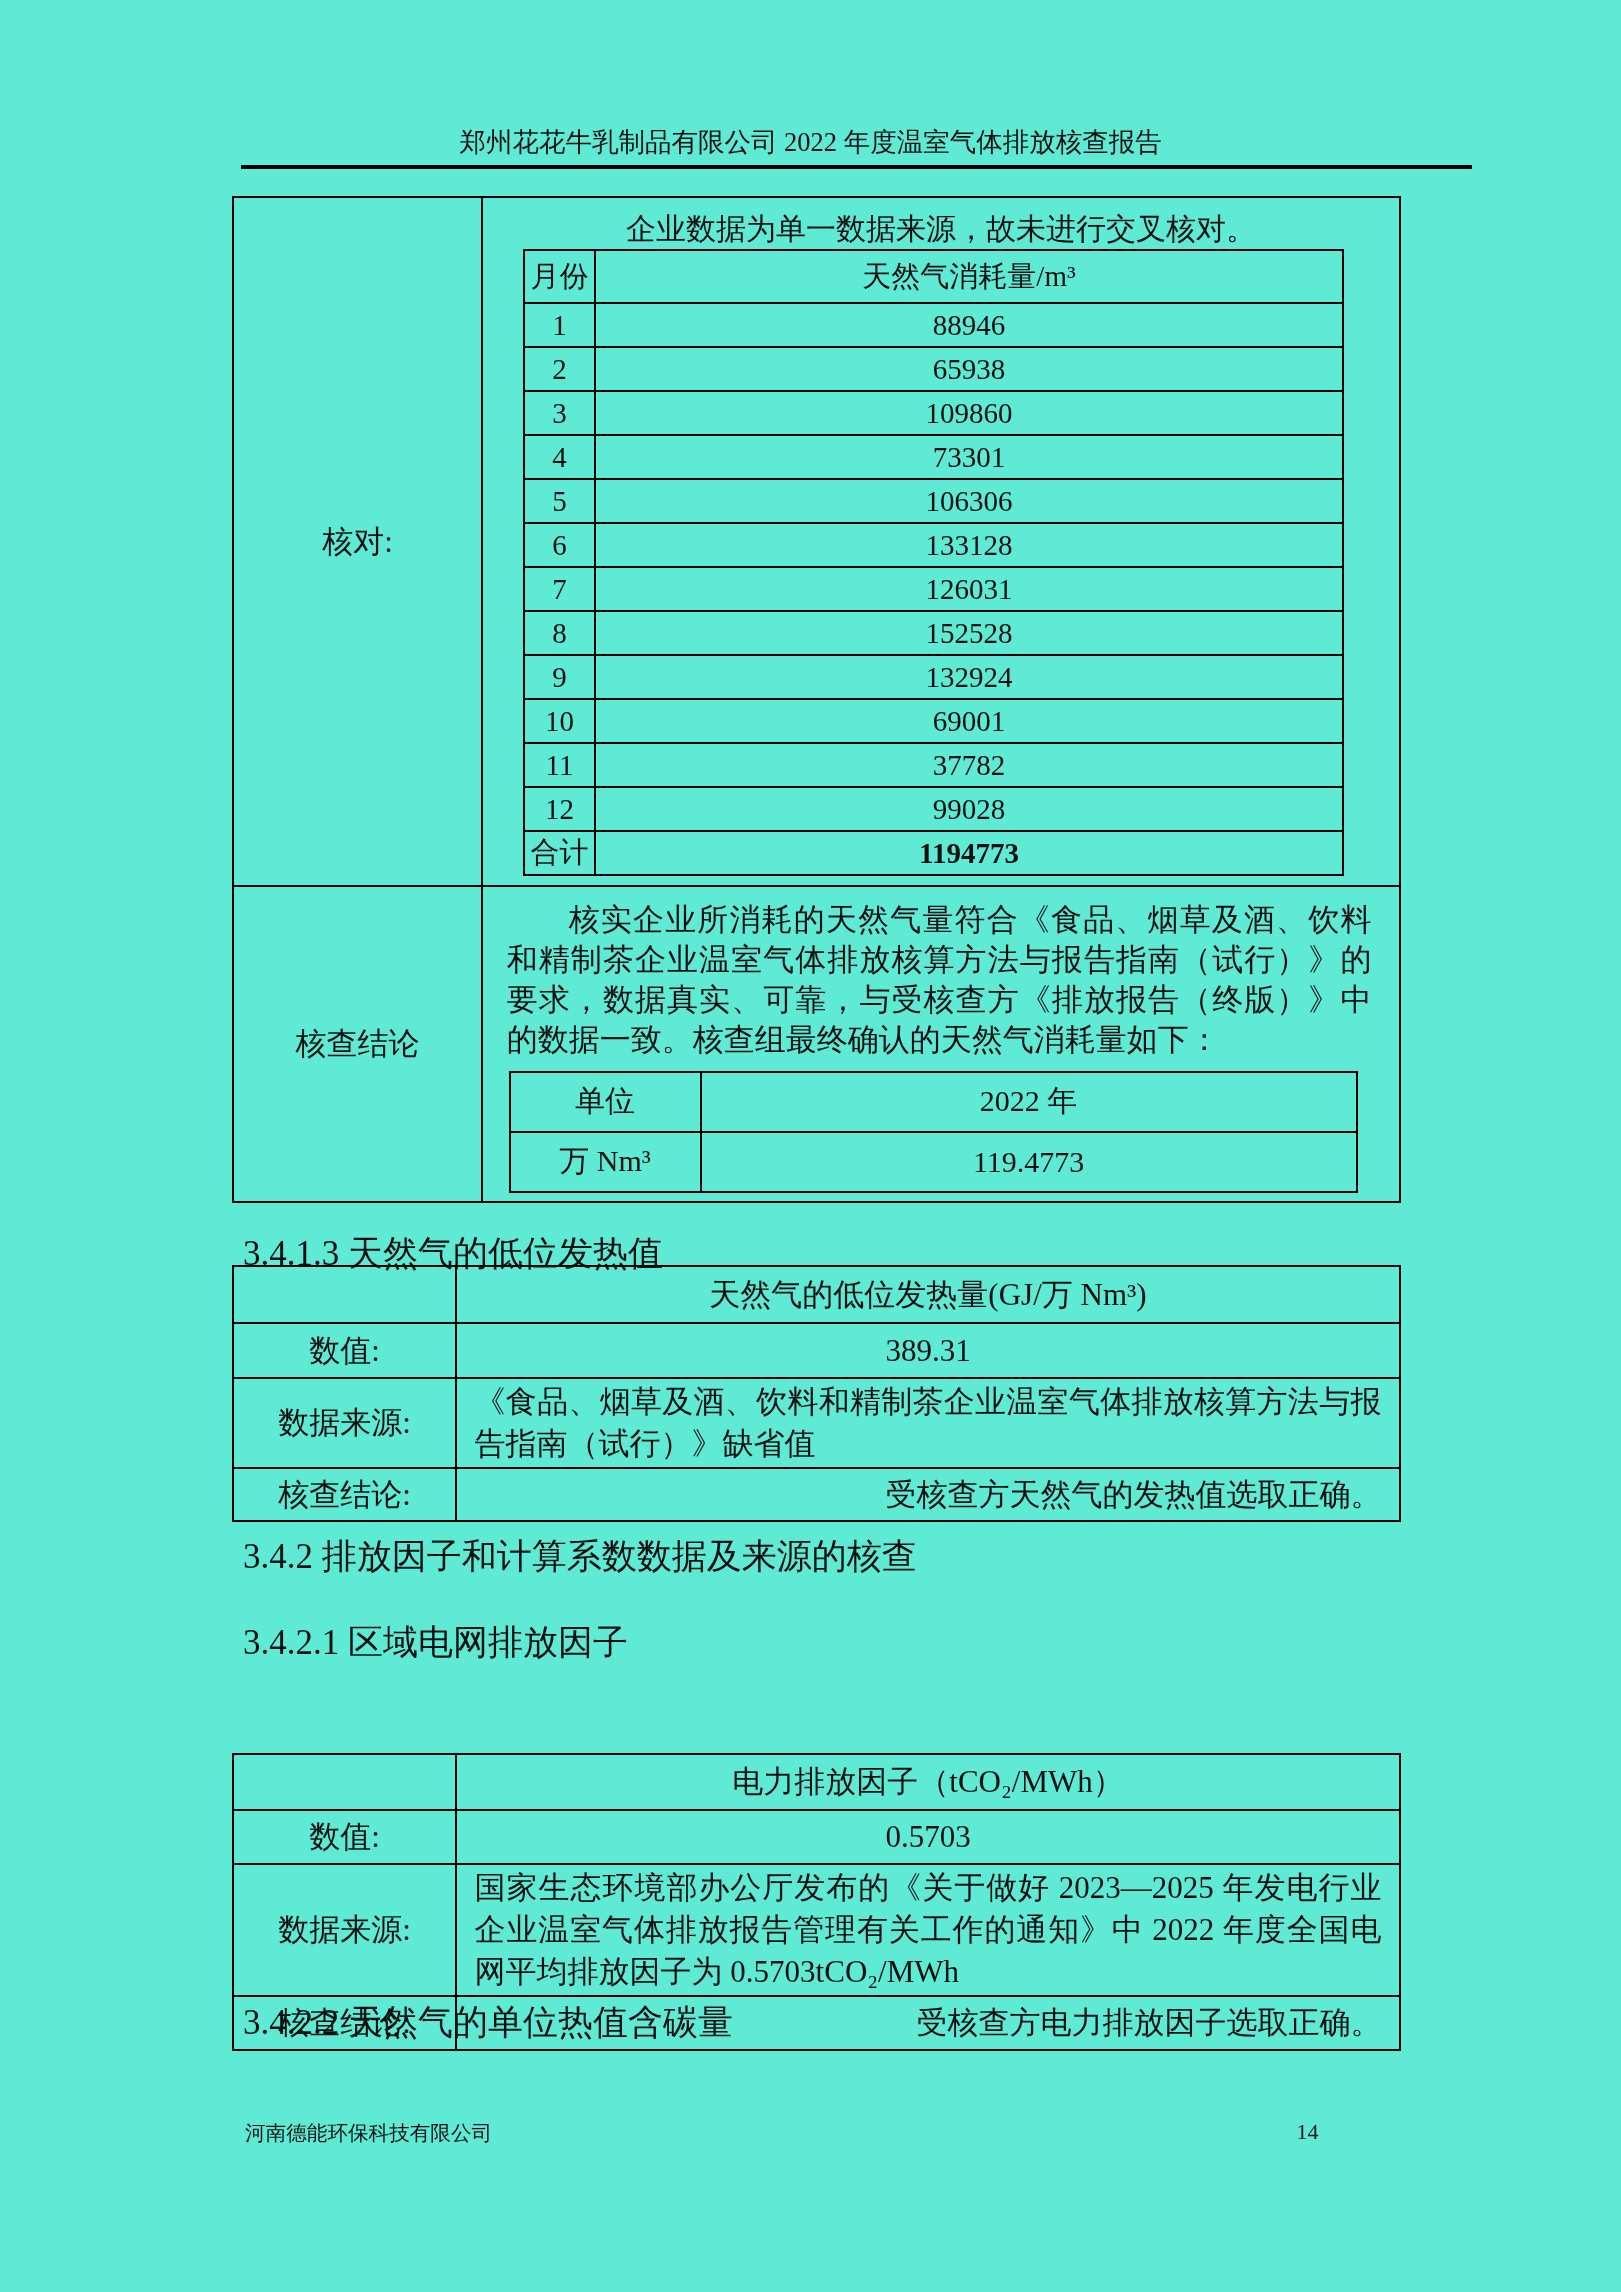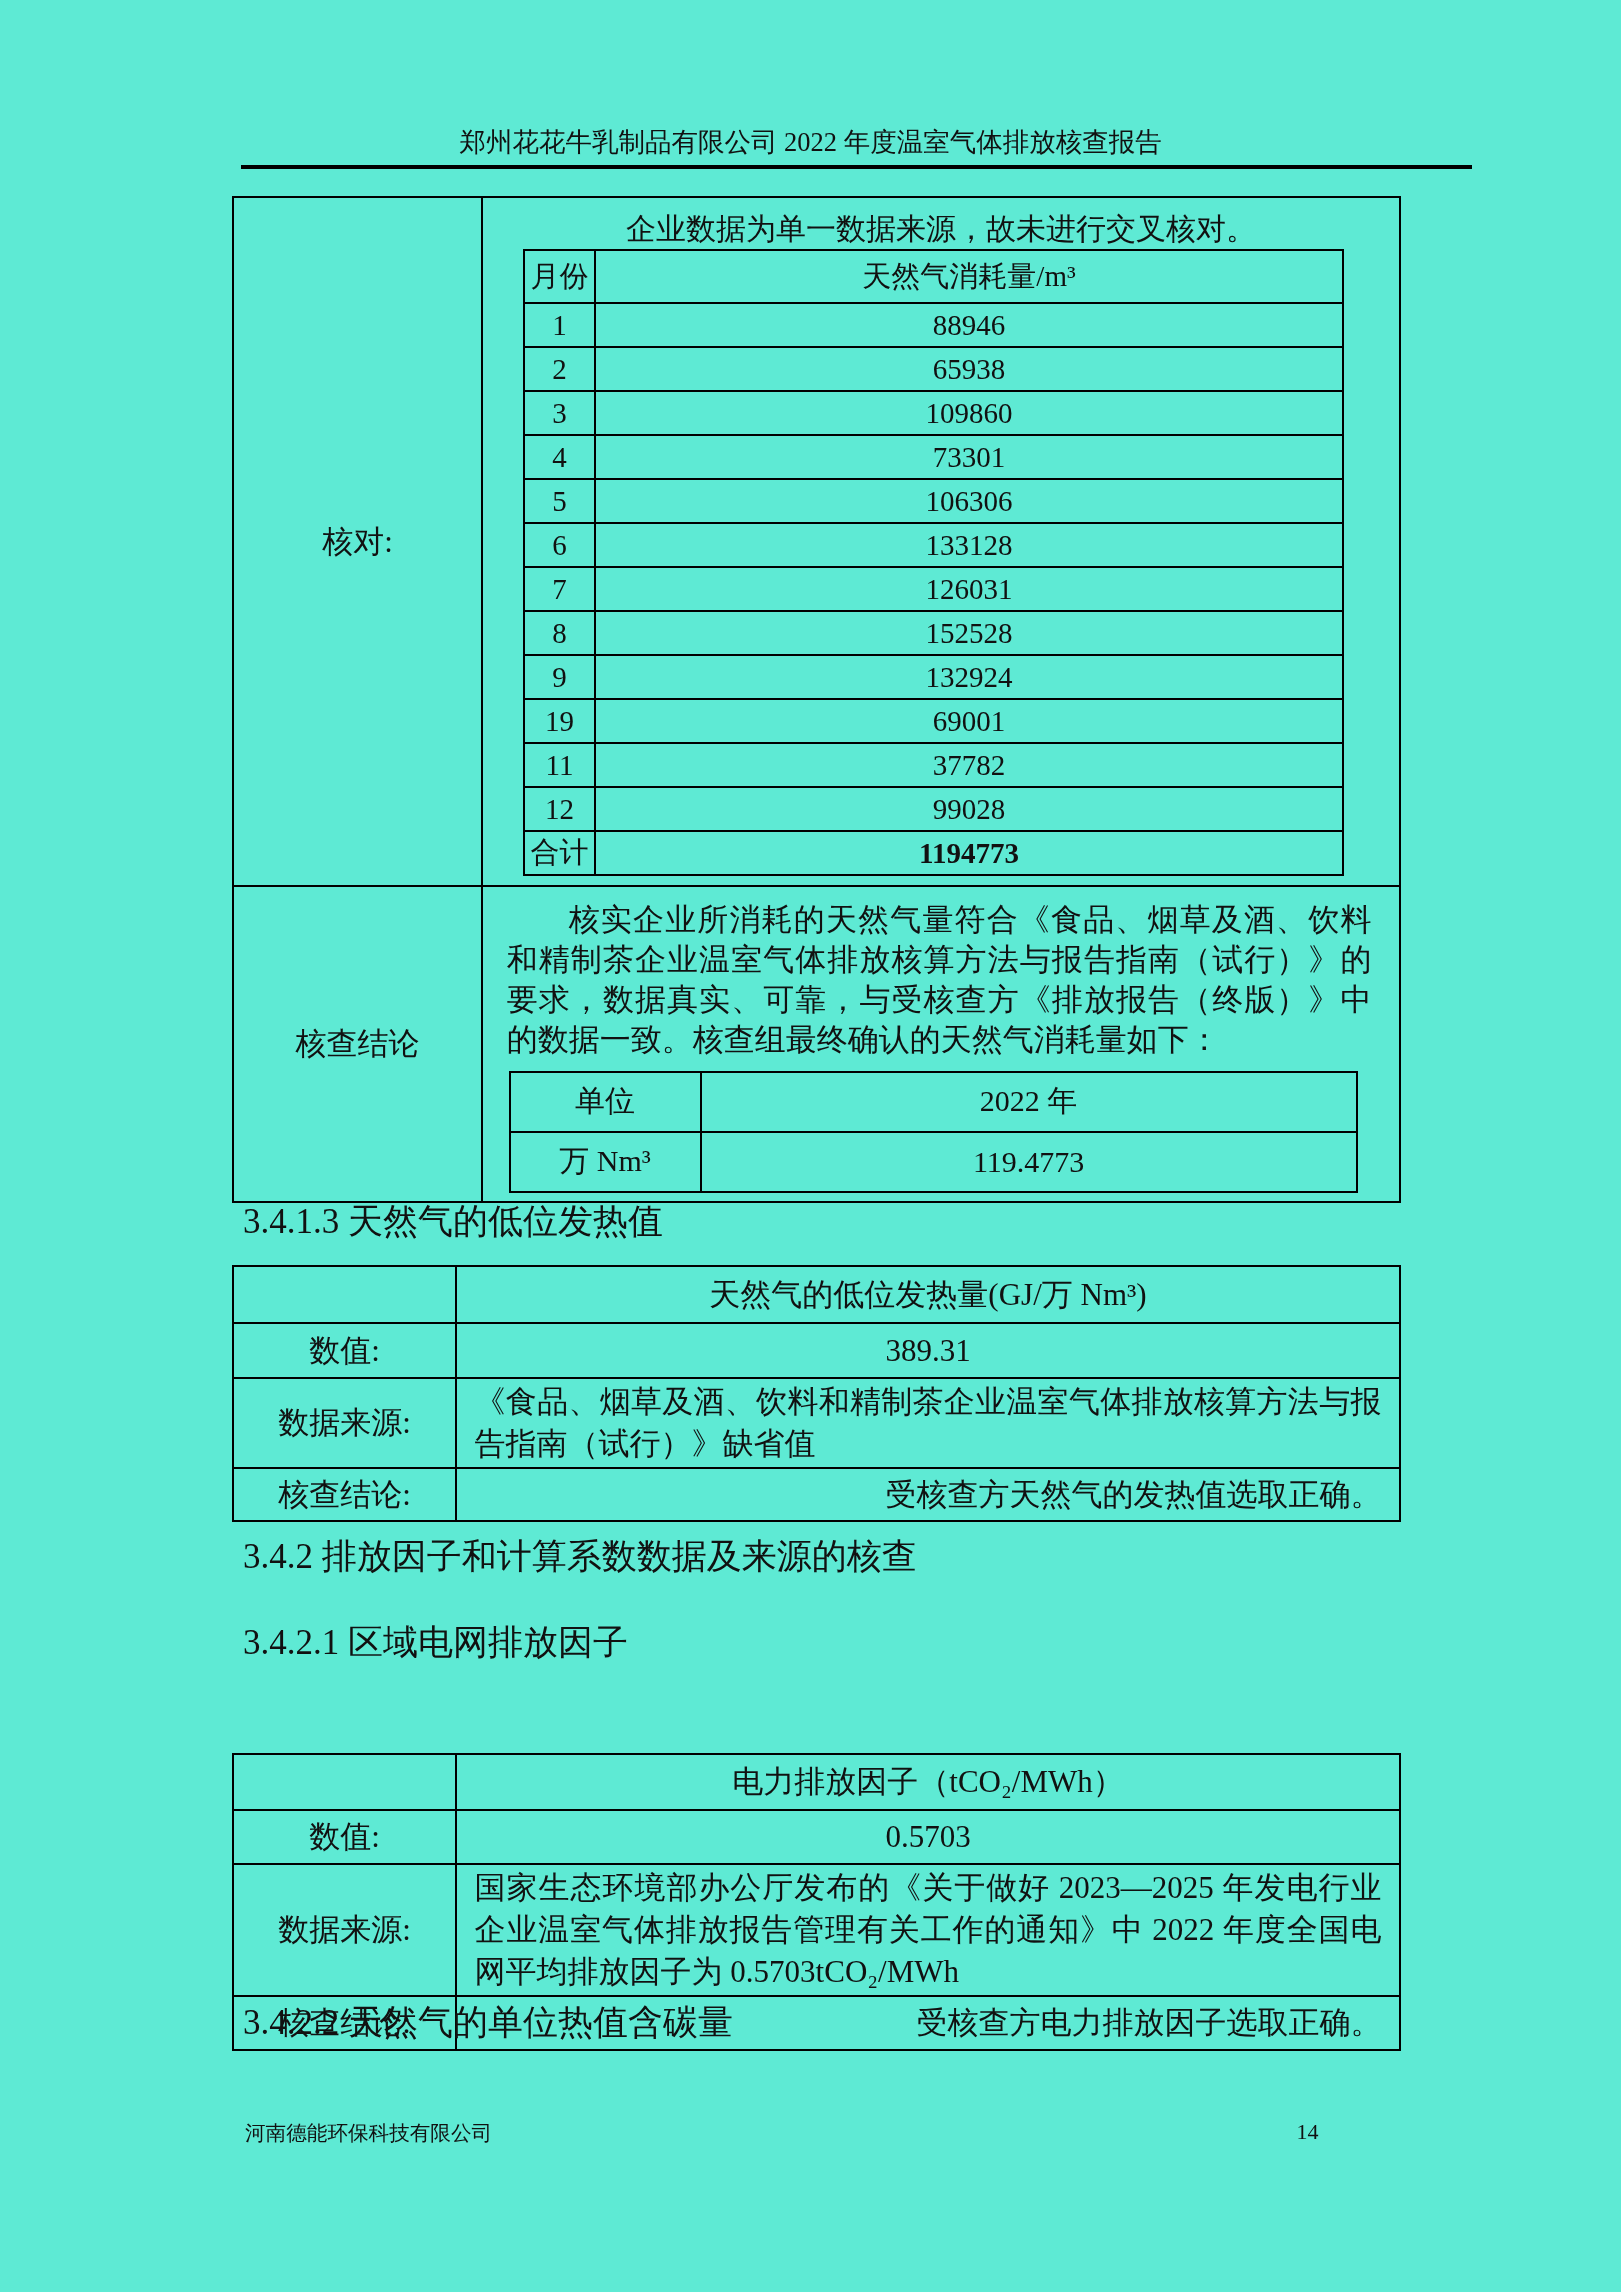"19" td { text: 19 -> 10 }
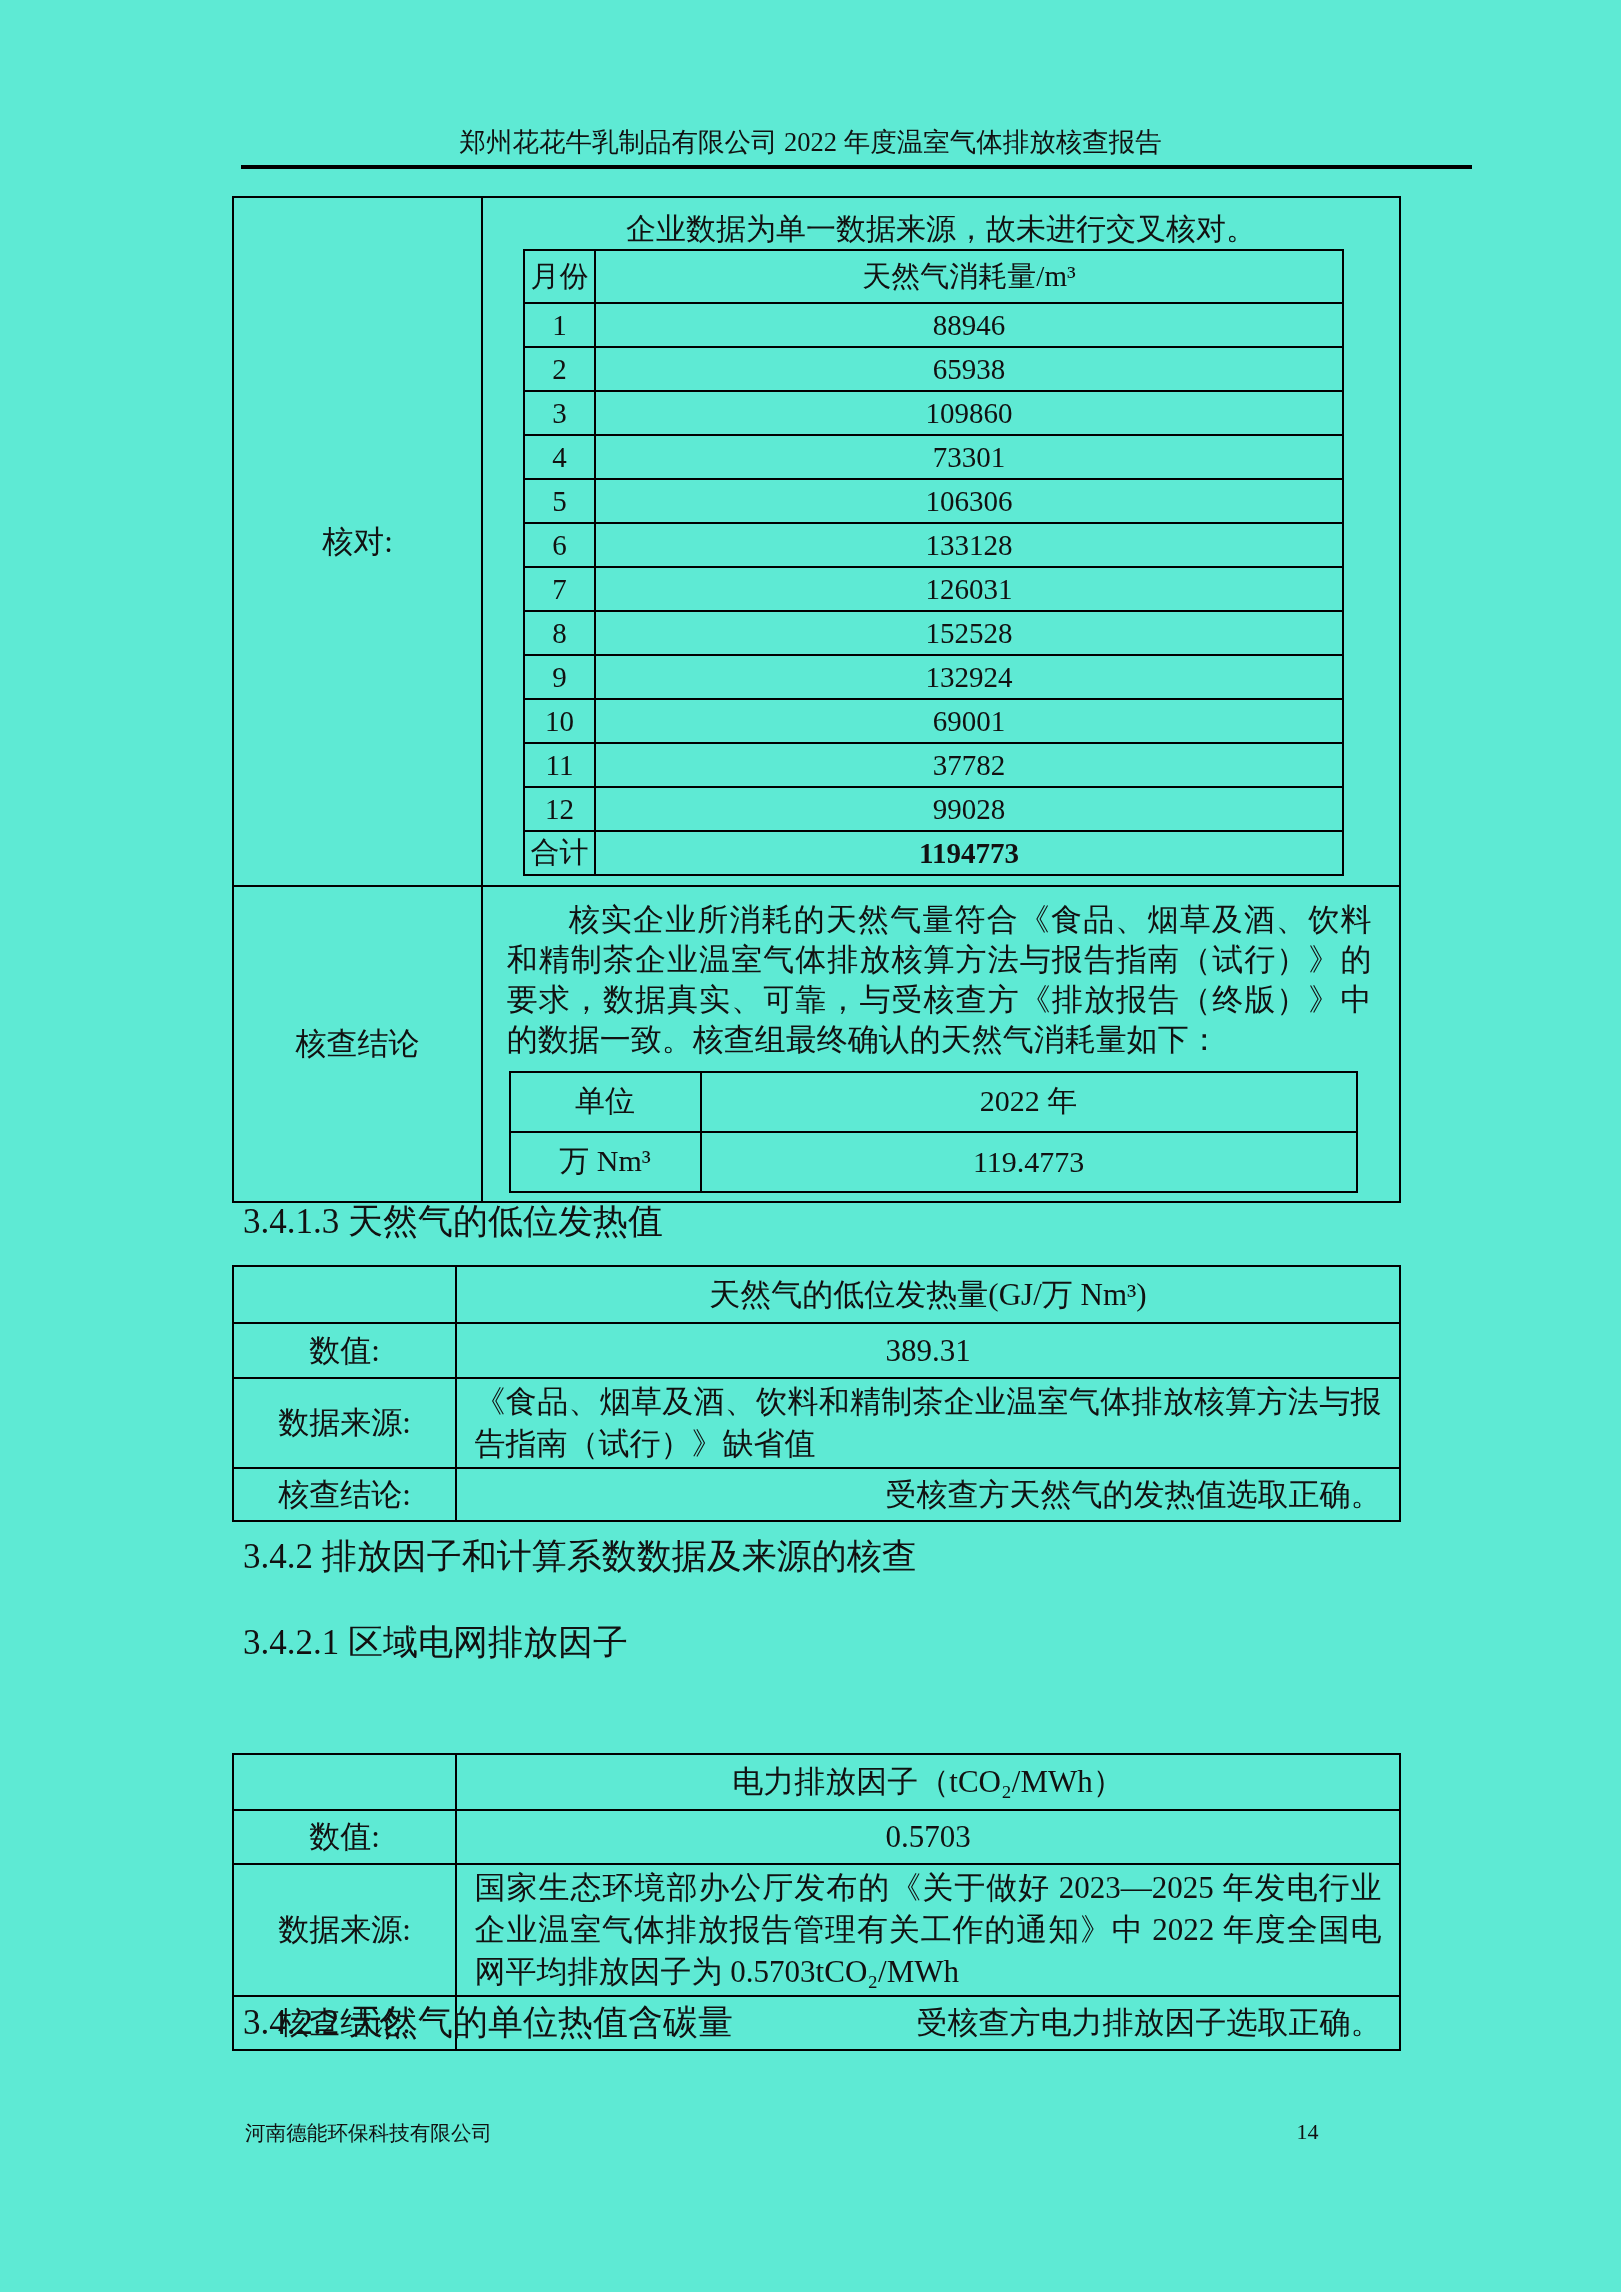"3.4.1.3 天然气的低位发热值" .h-3413 { top: 1202px -> 1234px }
